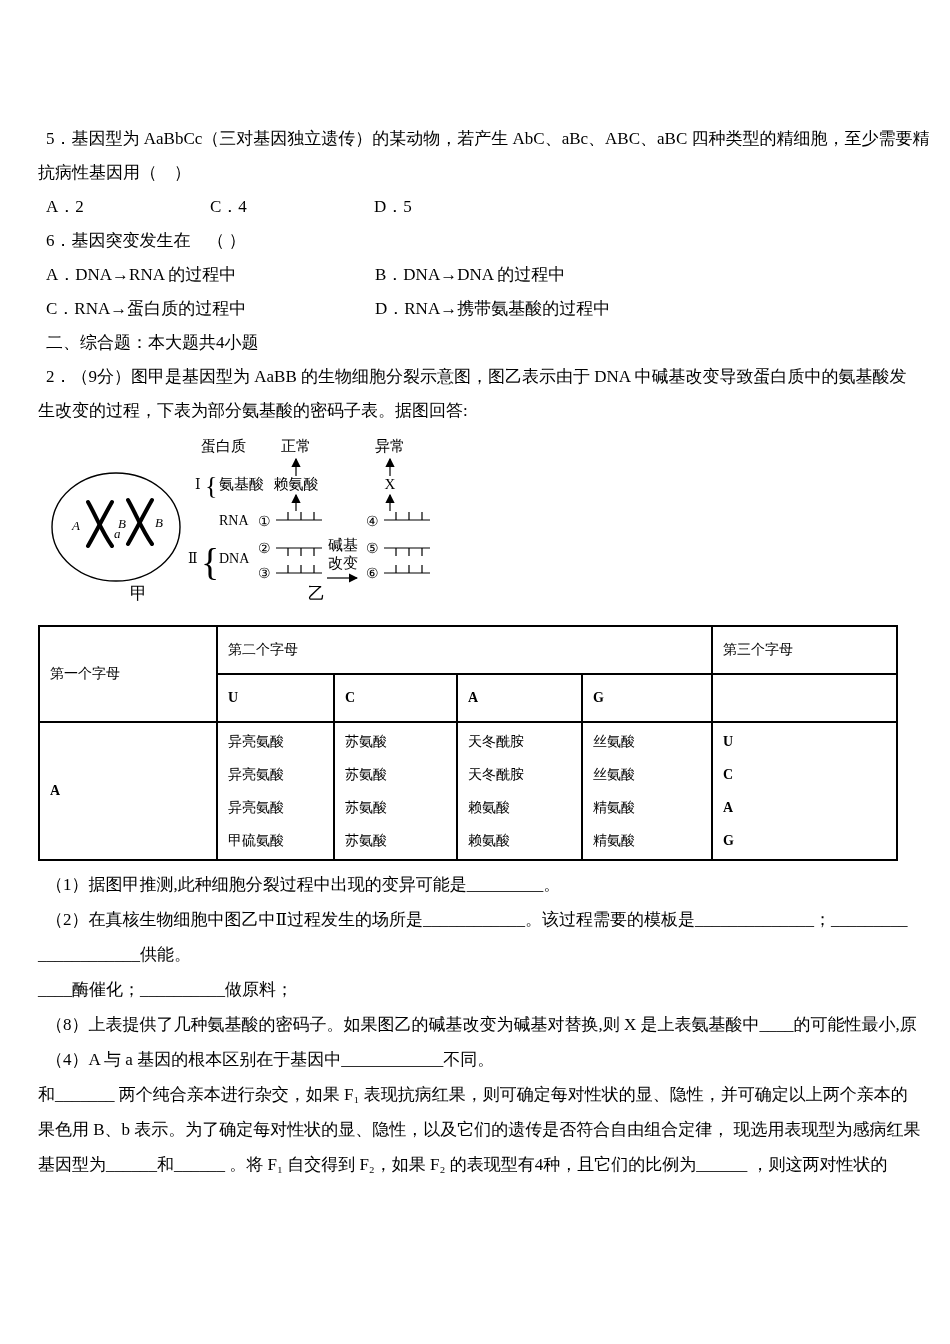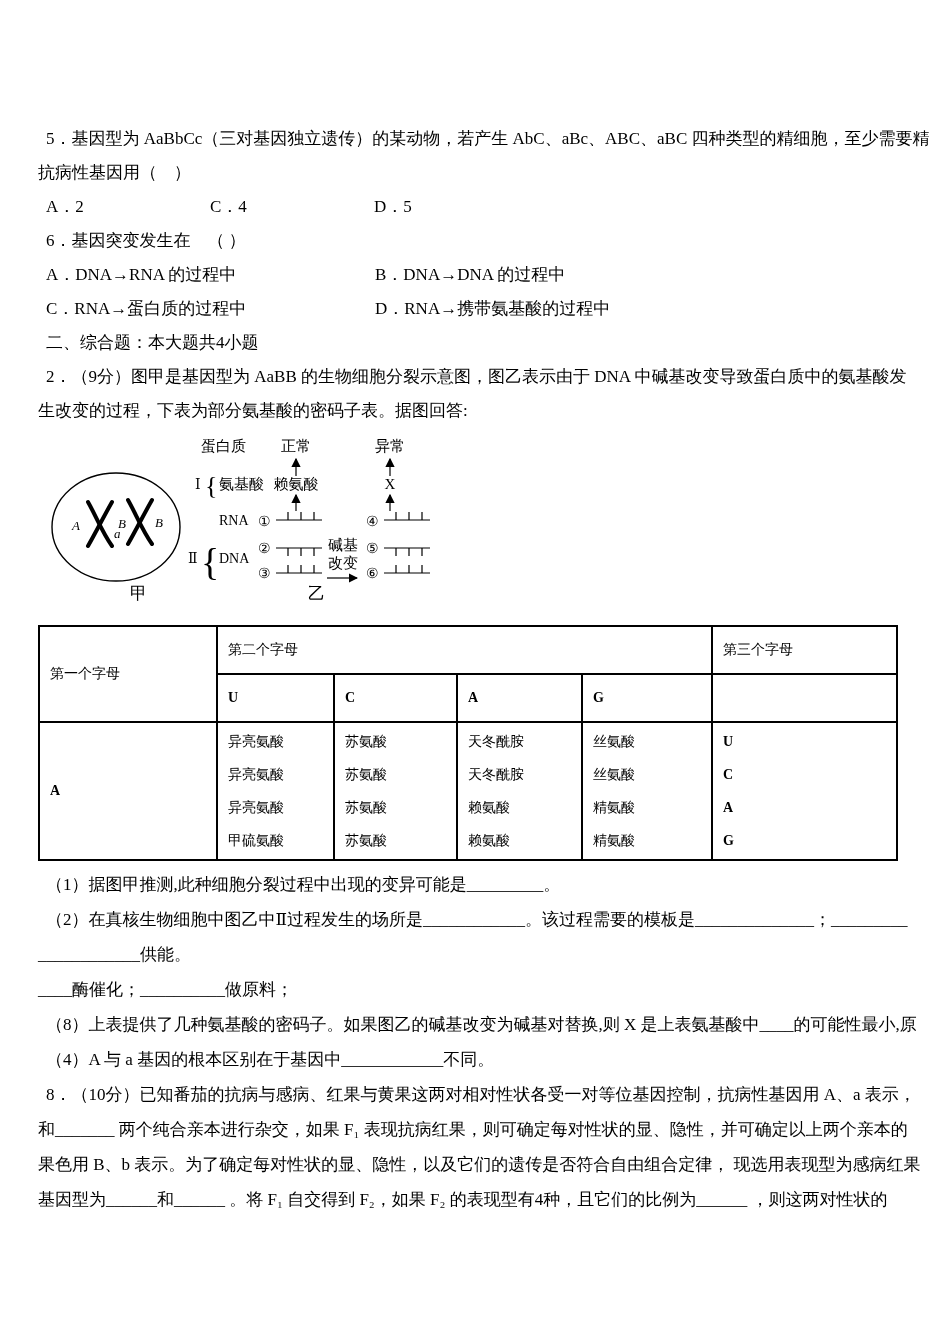"8．（10分）已知番茄的抗病与感病、红果与黄果这两对相对性状各受一对等位基因控制" div.line { html: <div>8．（10分）已知番茄的抗病与感病、红果与黄果这两对相对性状各受一对等位基因控制，抗病性基因用 A、a 表示，</div> -> none }
